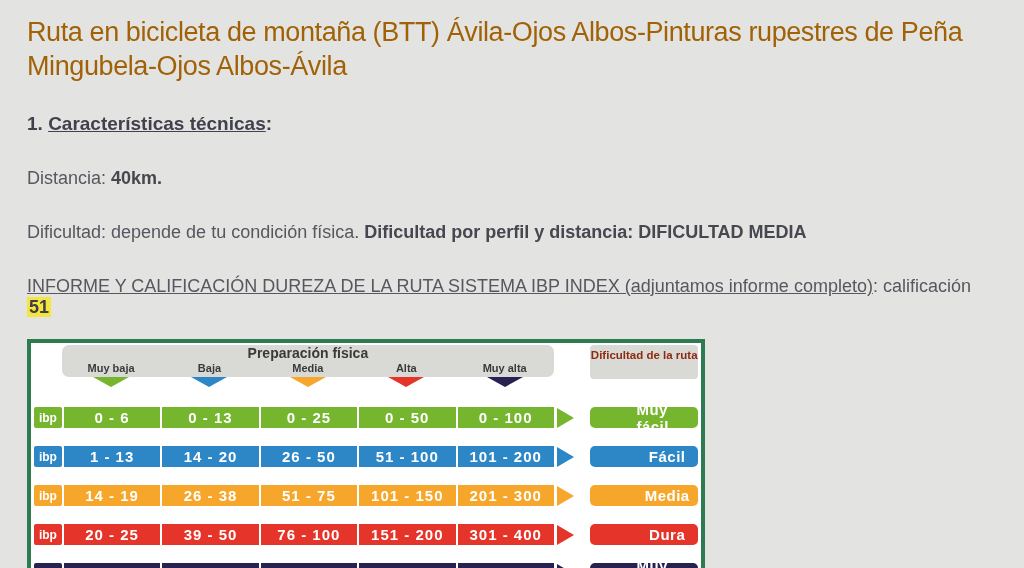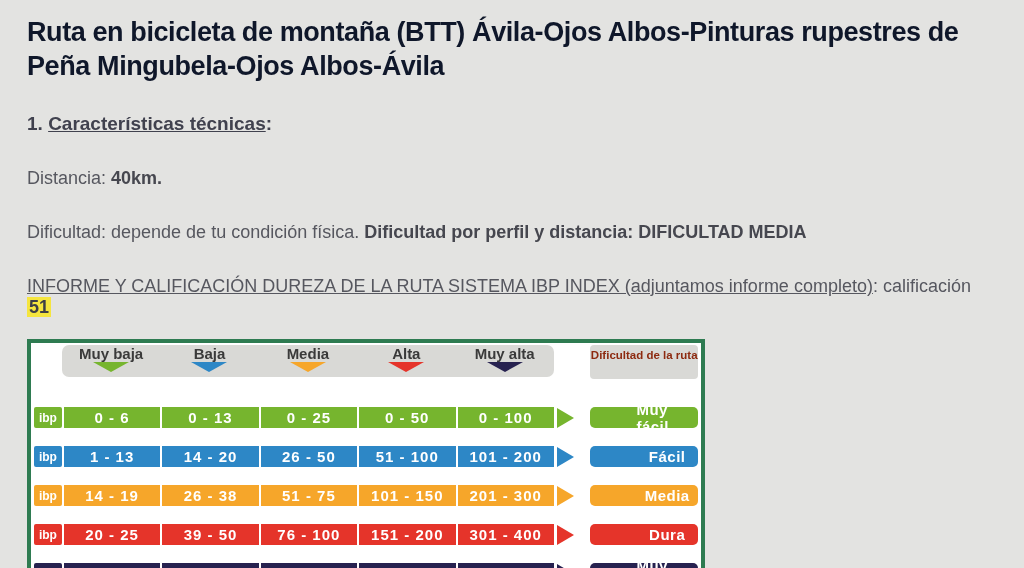"Ruta en bicicleta de montaña" .page-title { color: #0f172a -> #a16207; font-weight: bold -> normal }
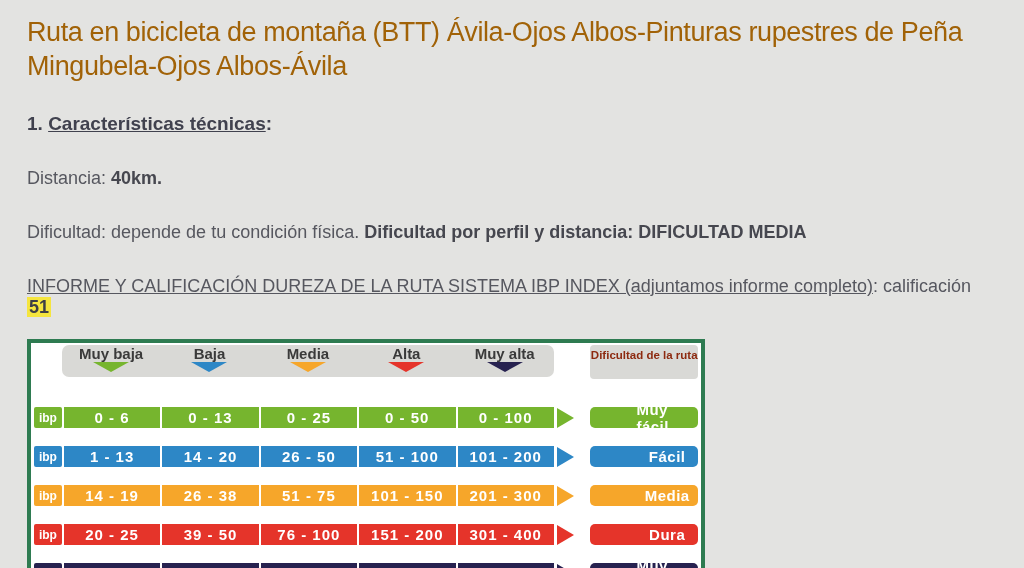"Preparación física" div.hdr-prep-title { html: none -> <div>Preparación física</div> }
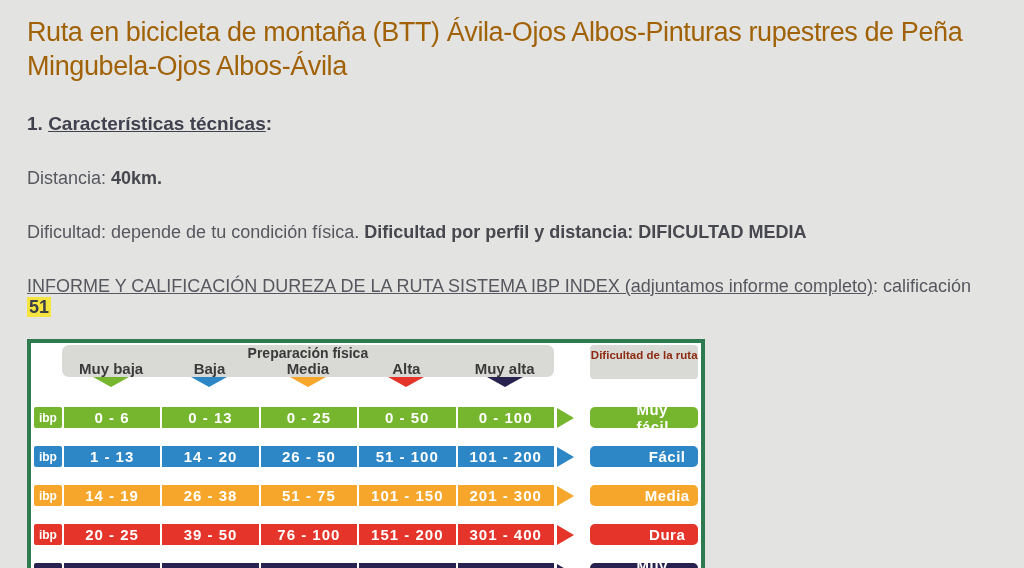"Muy baja" .hdr-col { font-size: 15px -> 11px }
